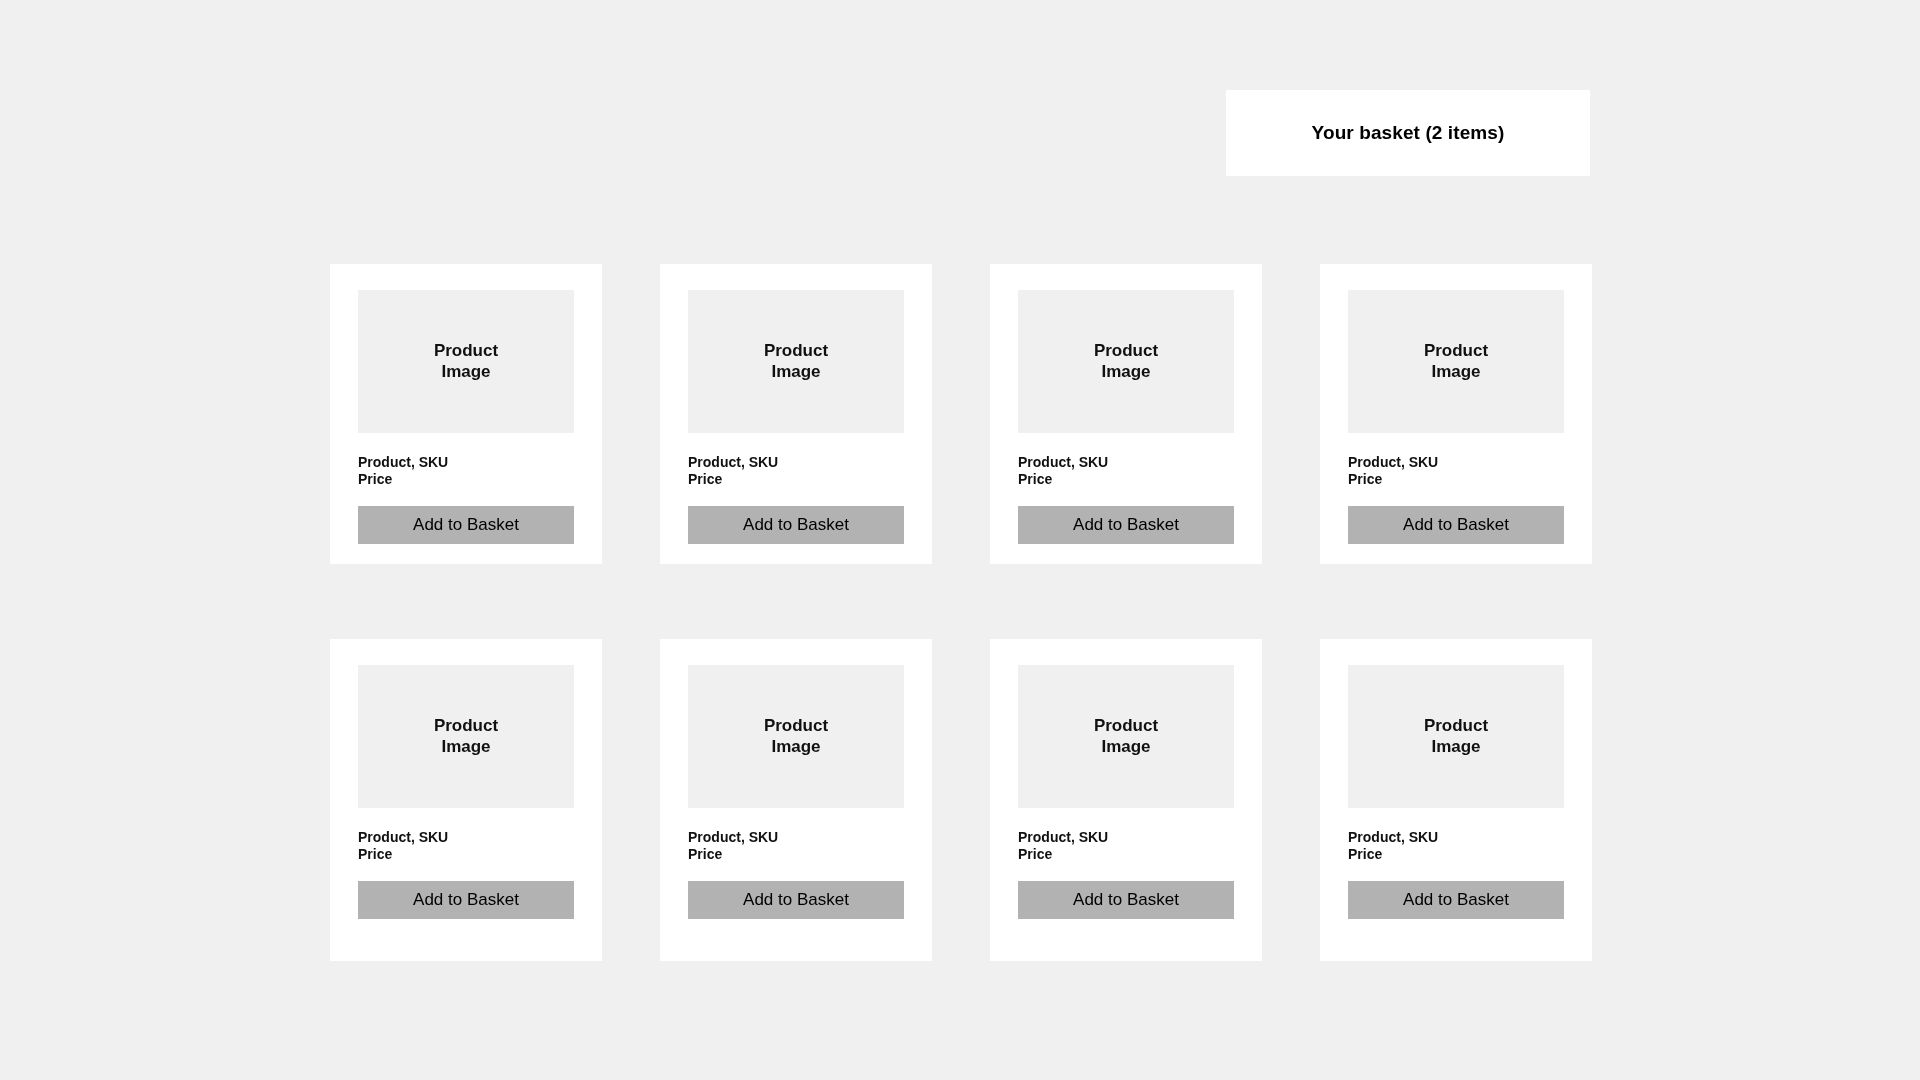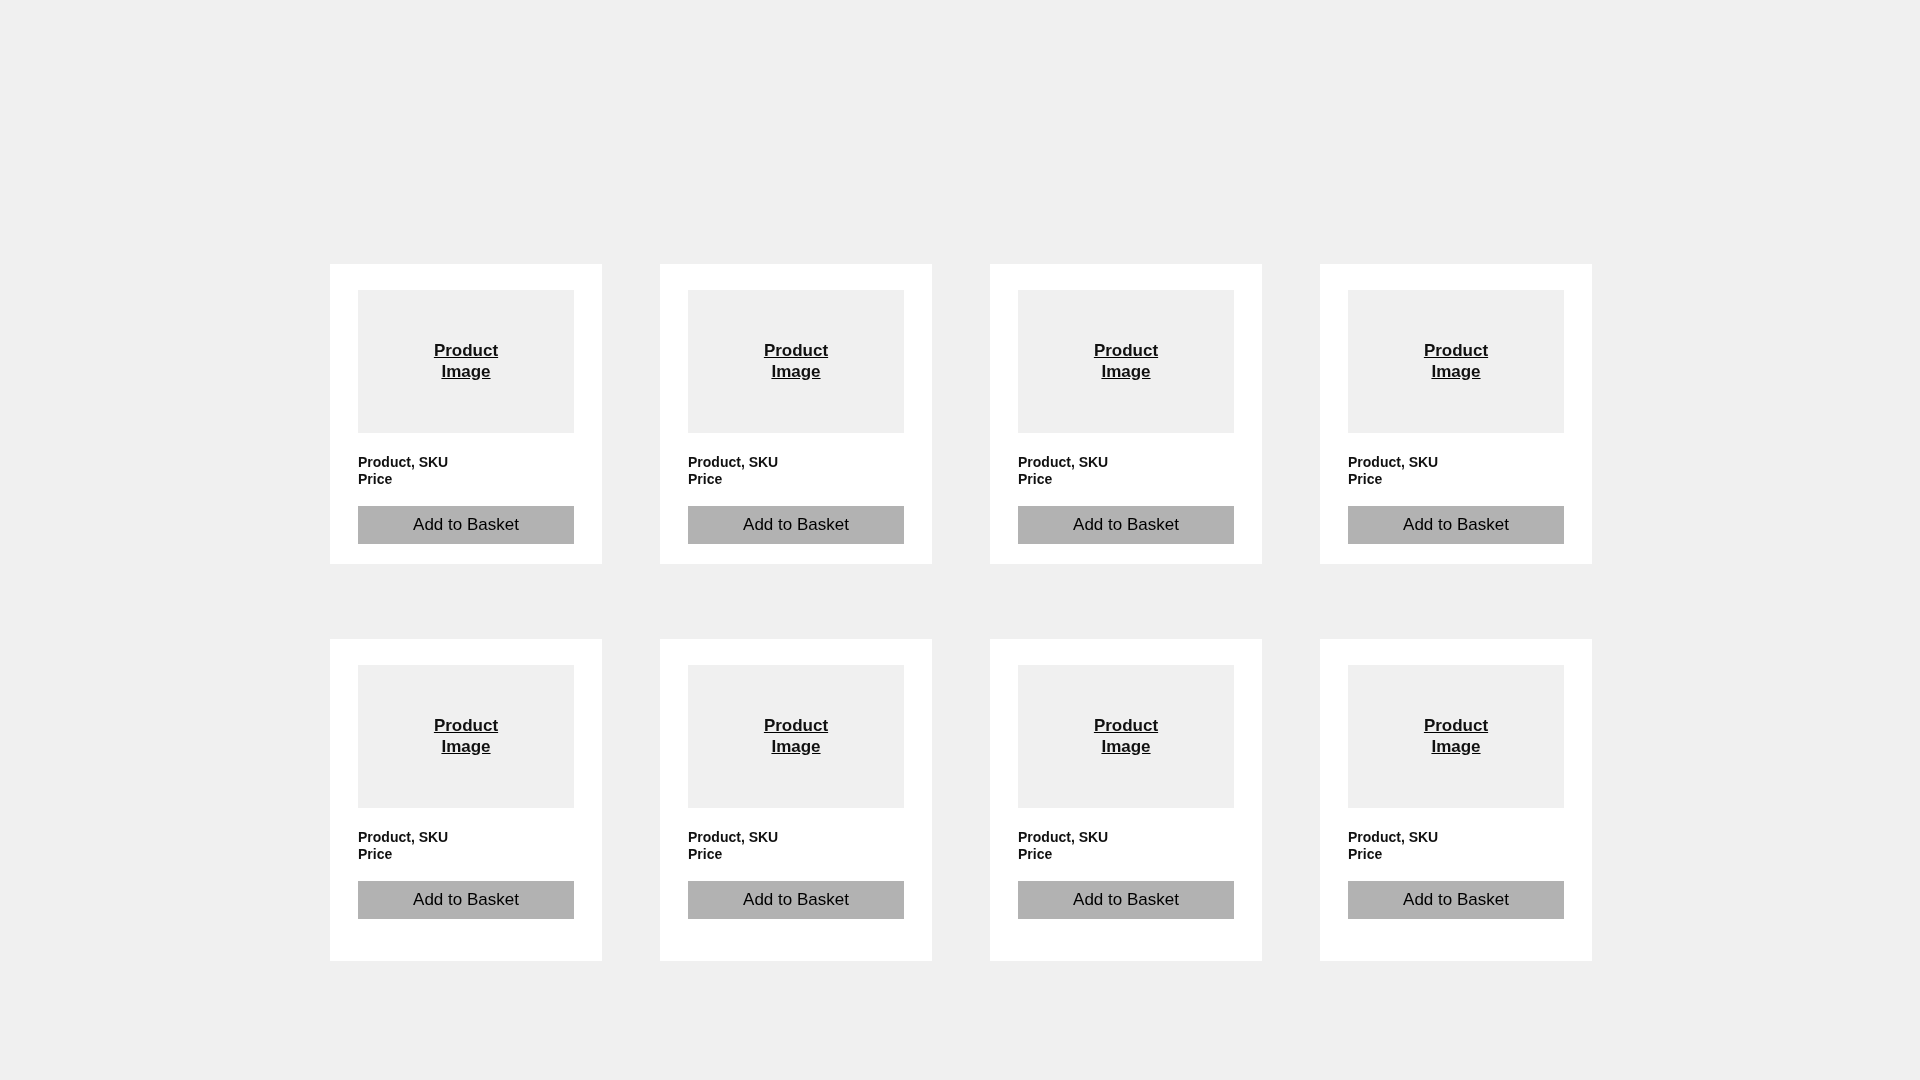"Your basket (2 items)" div.basket-panel { html: none -> <div> <div>Your basket (2 items)</div> </div> }
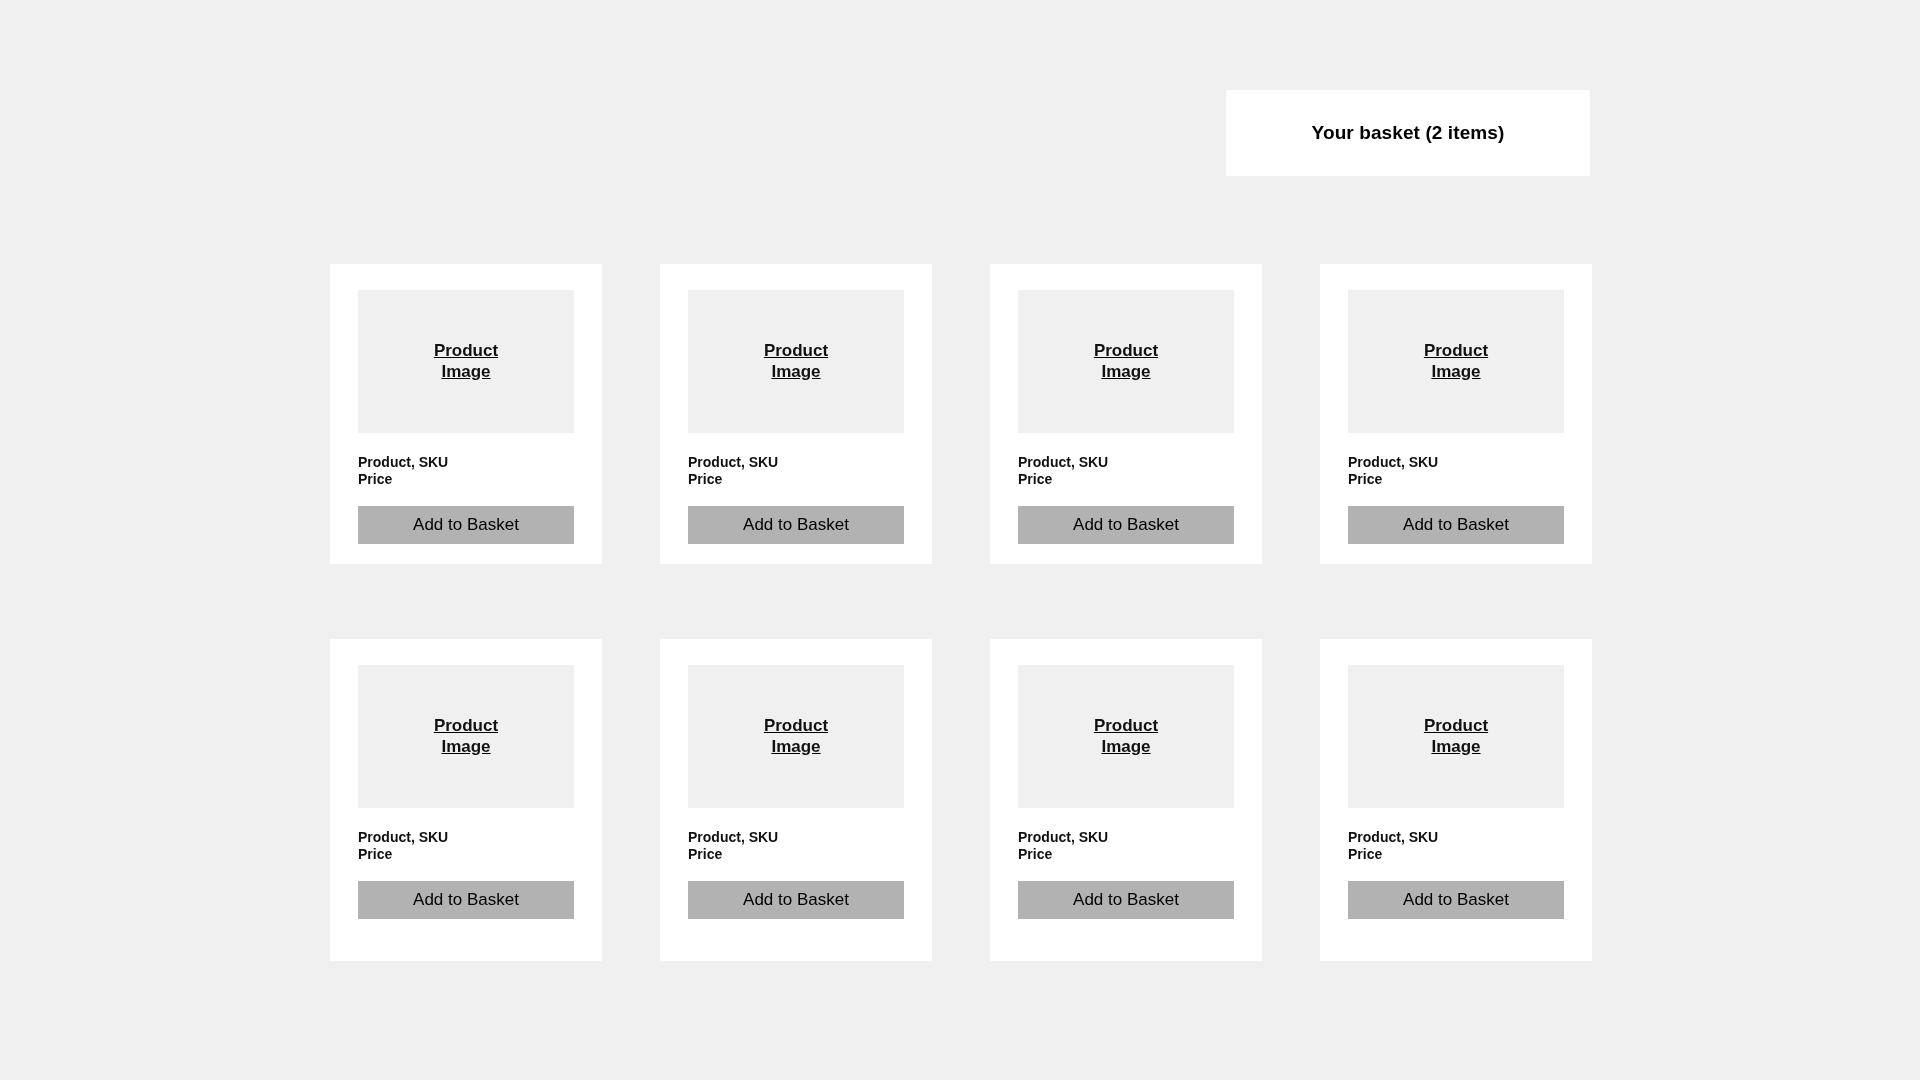"Product" .product-image { text-decoration: underline -> none }
